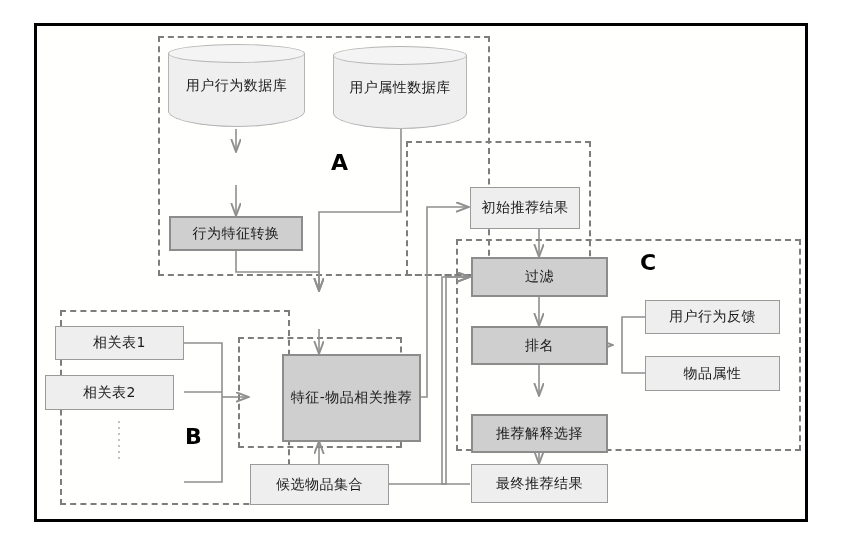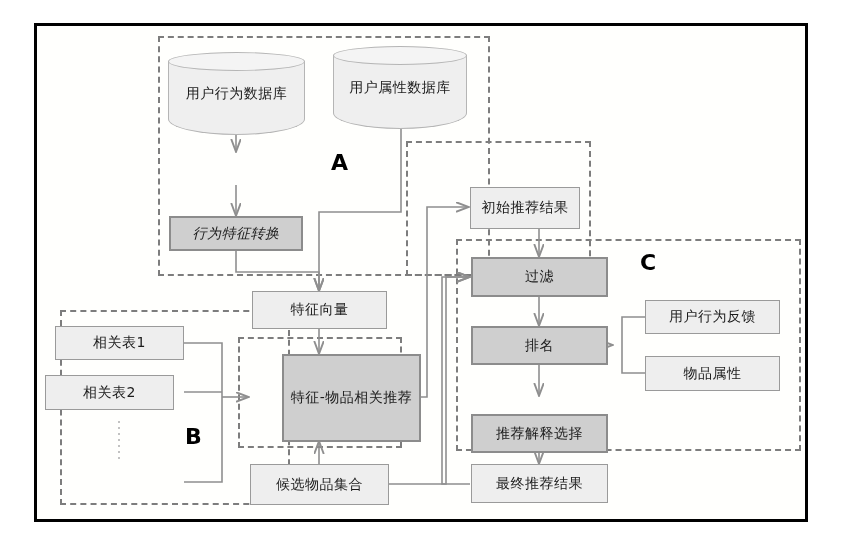"用户行为数据库" div.cyl { top: 52px -> 44px }
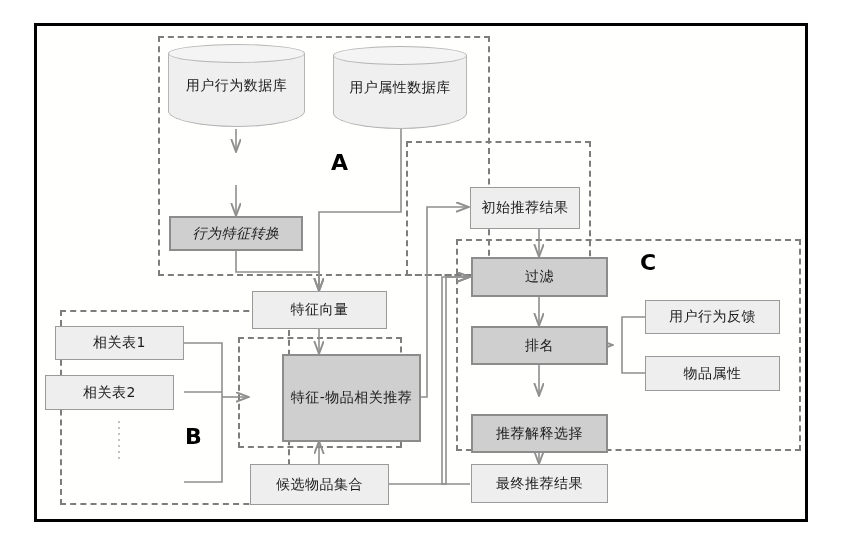"行为特征转换" div.node { font-style: italic -> none }
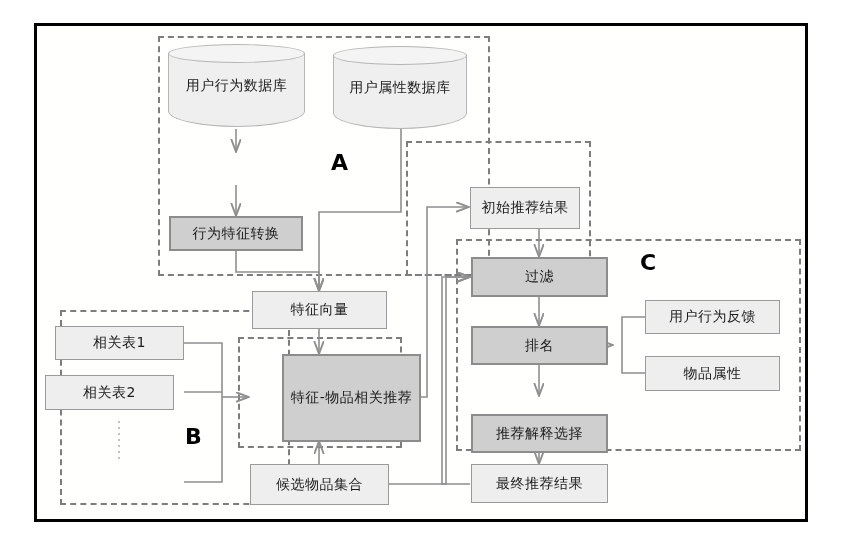"特征向量" div.node { html: <div>特征向量</div> -> none }
